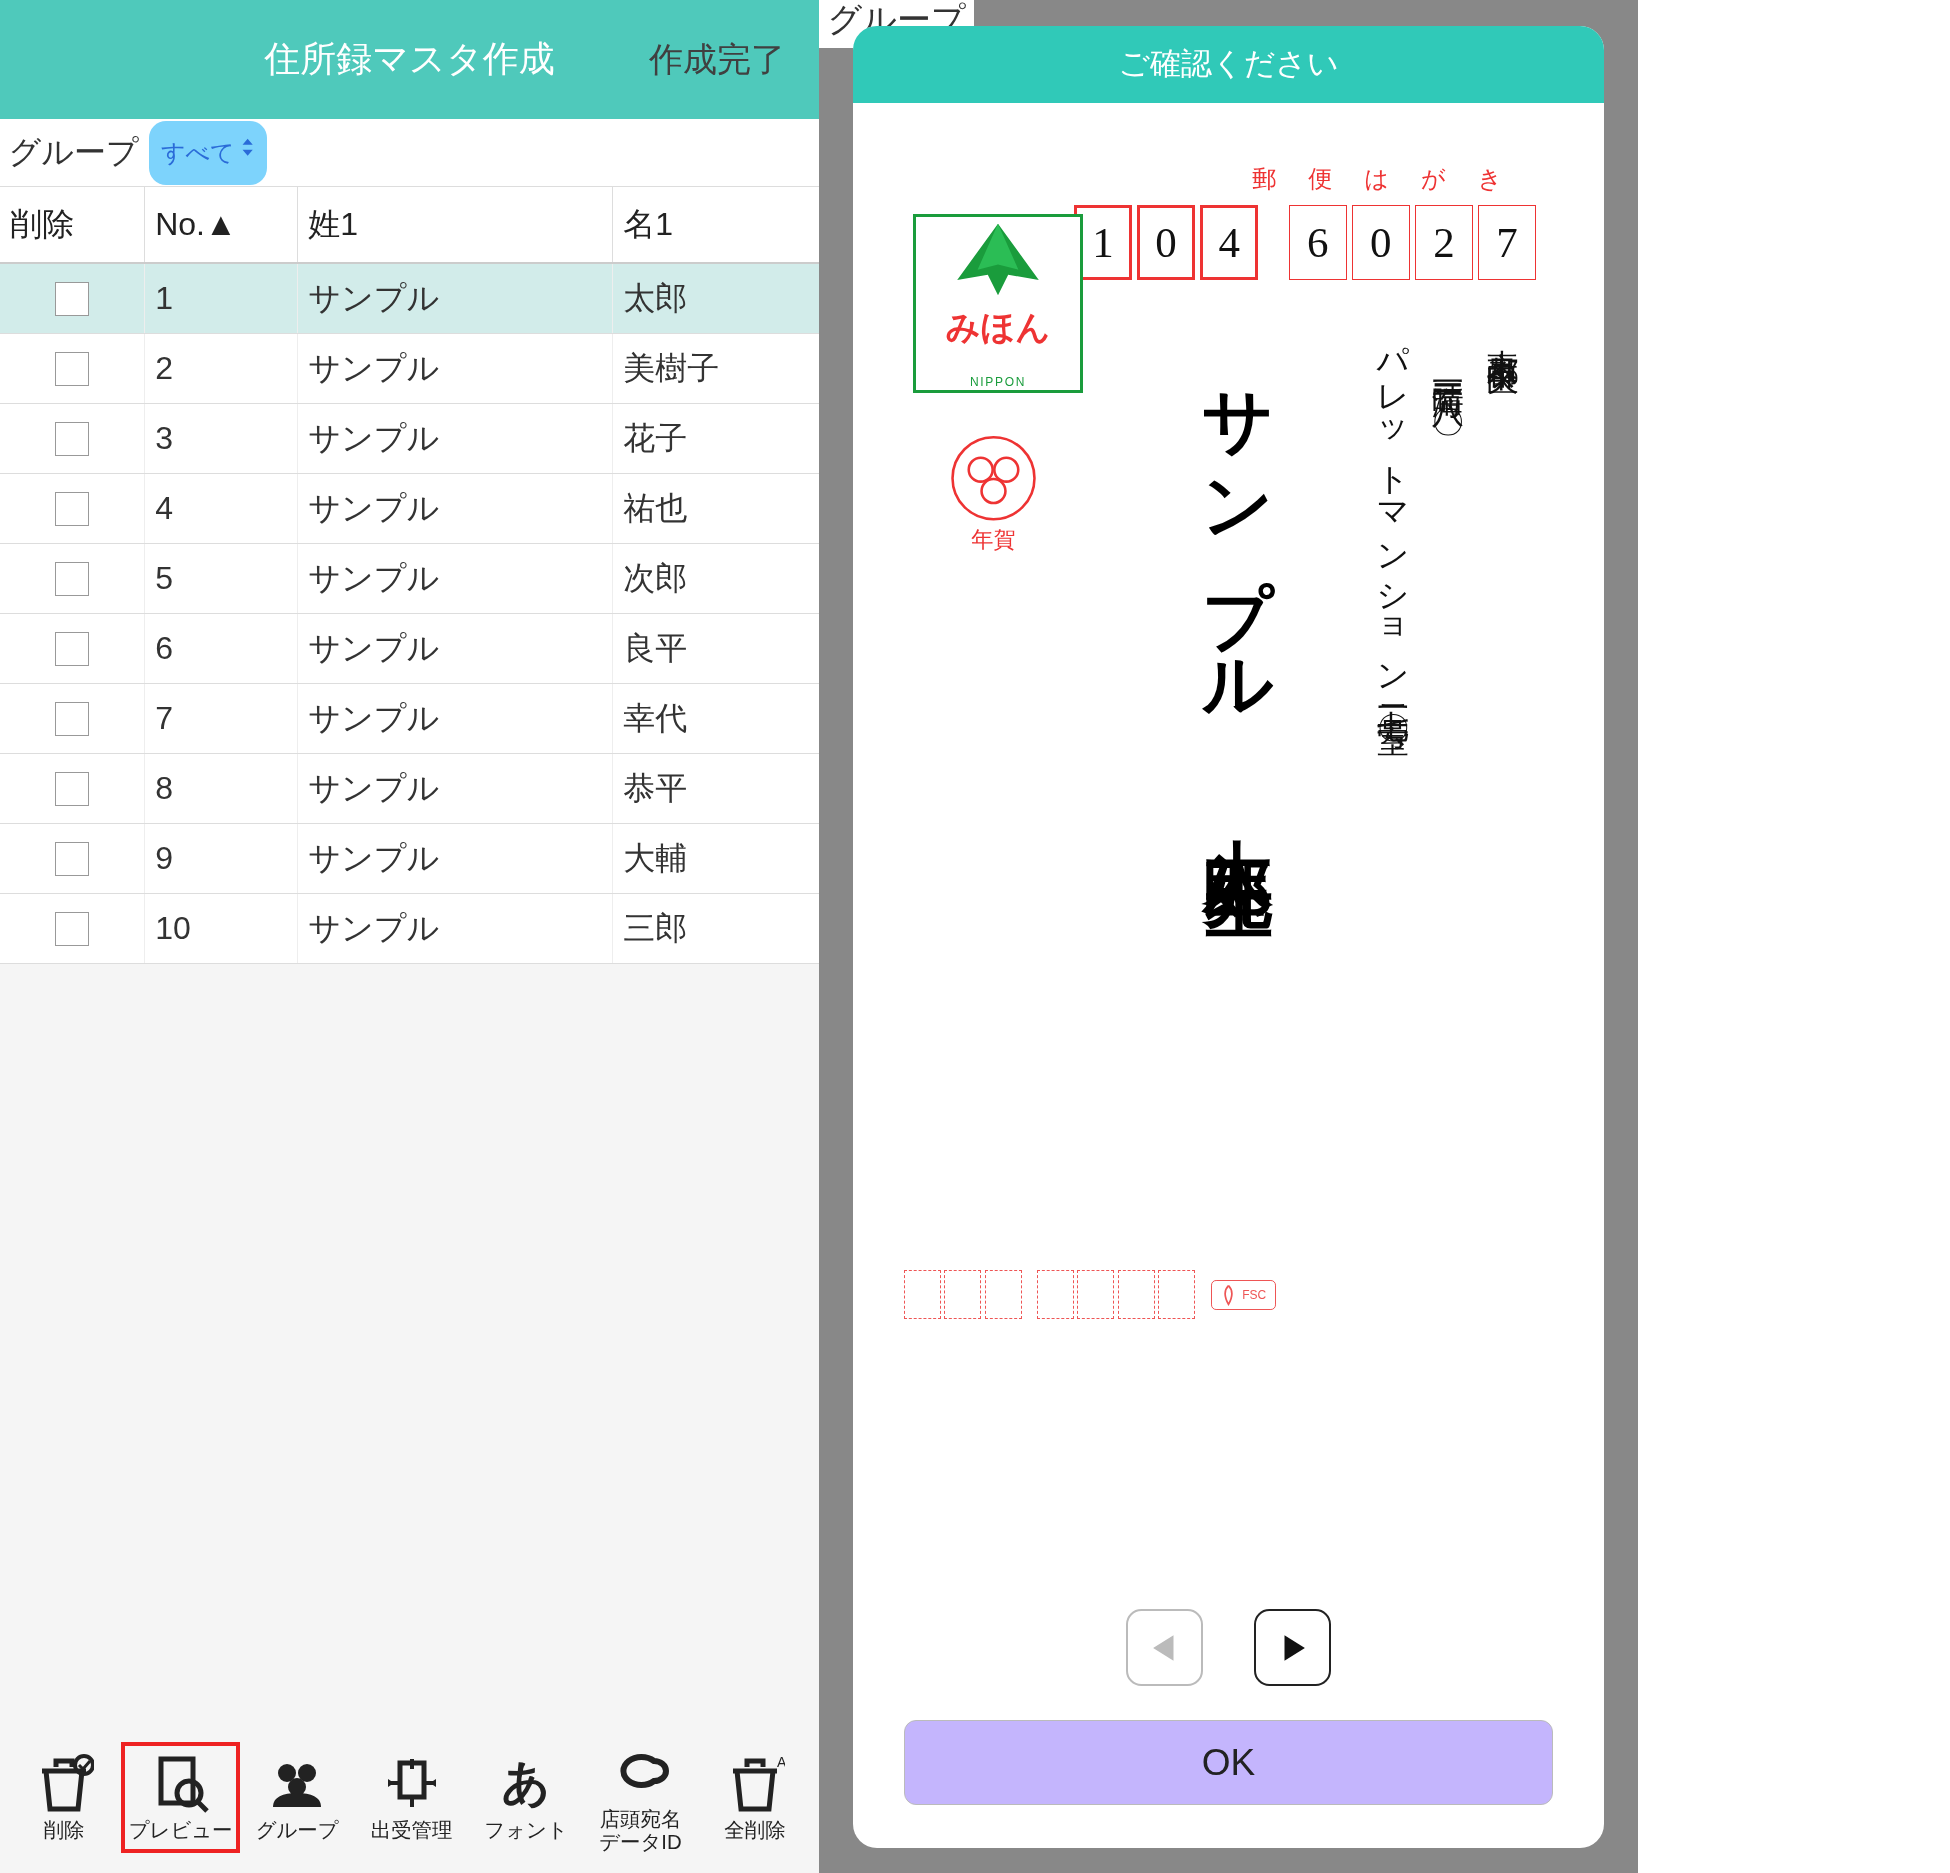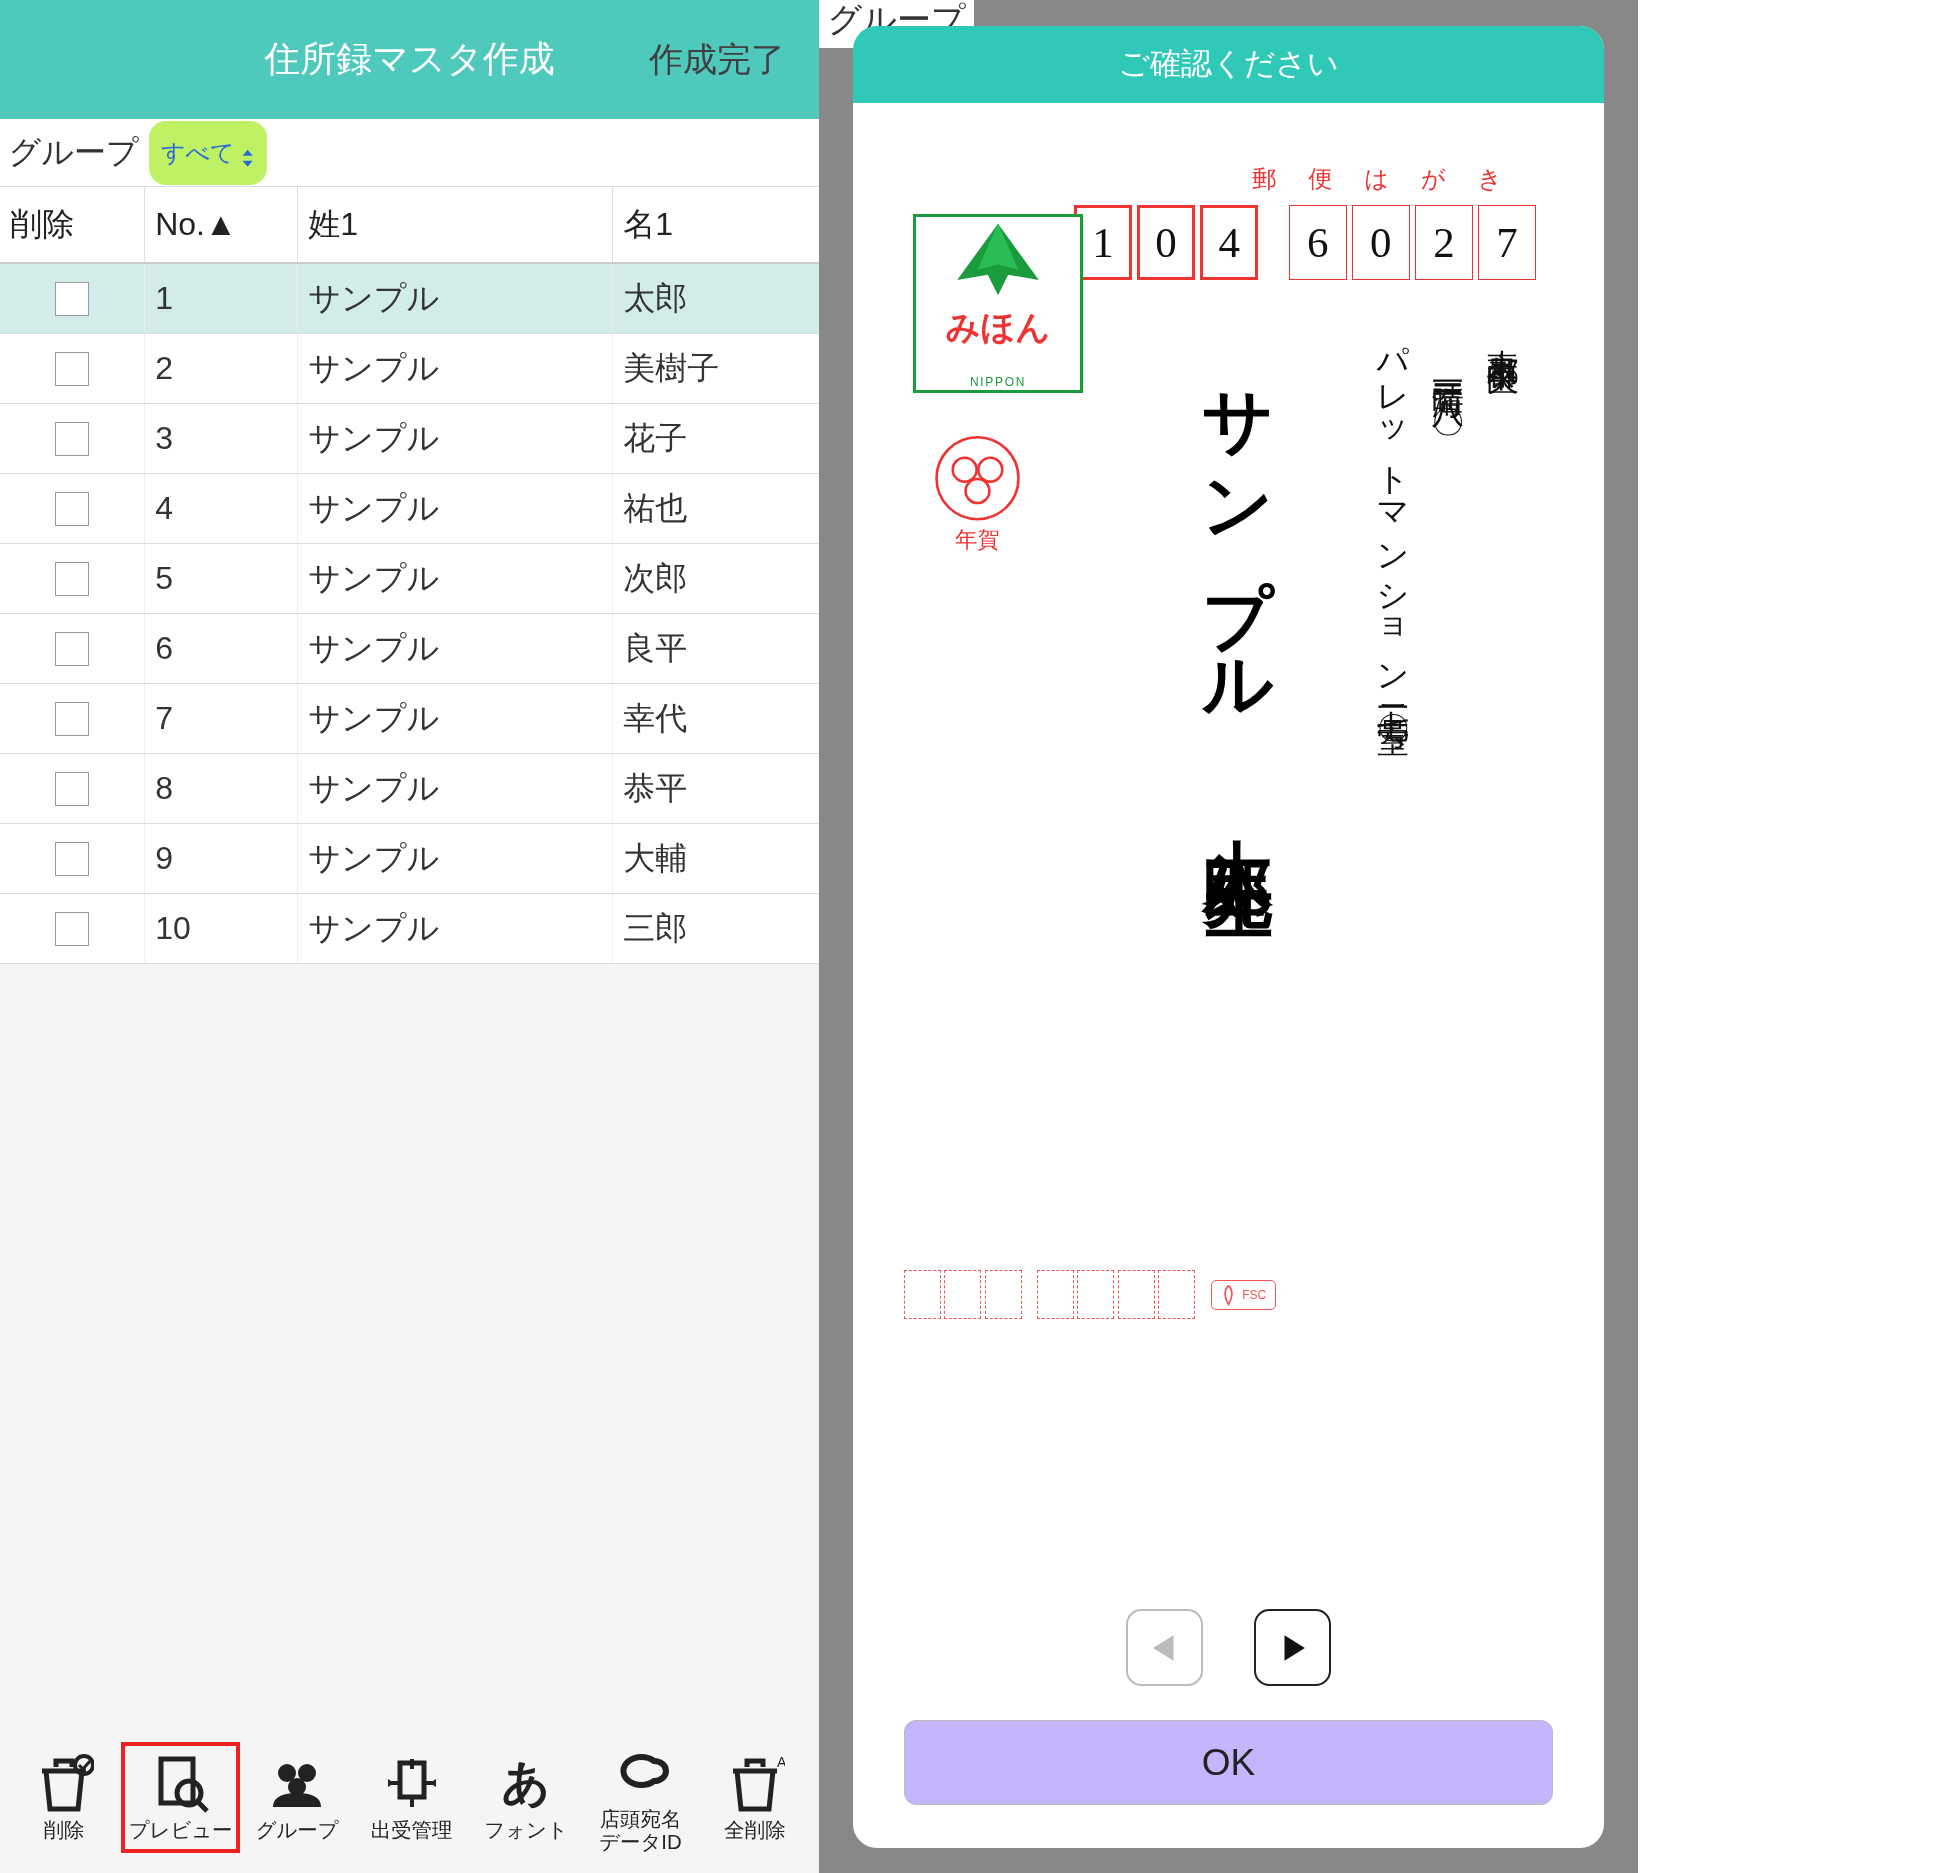"すべて" .group-select { align-items: flex-end -> flex-start; background: #bef264 -> #7dd3fc }
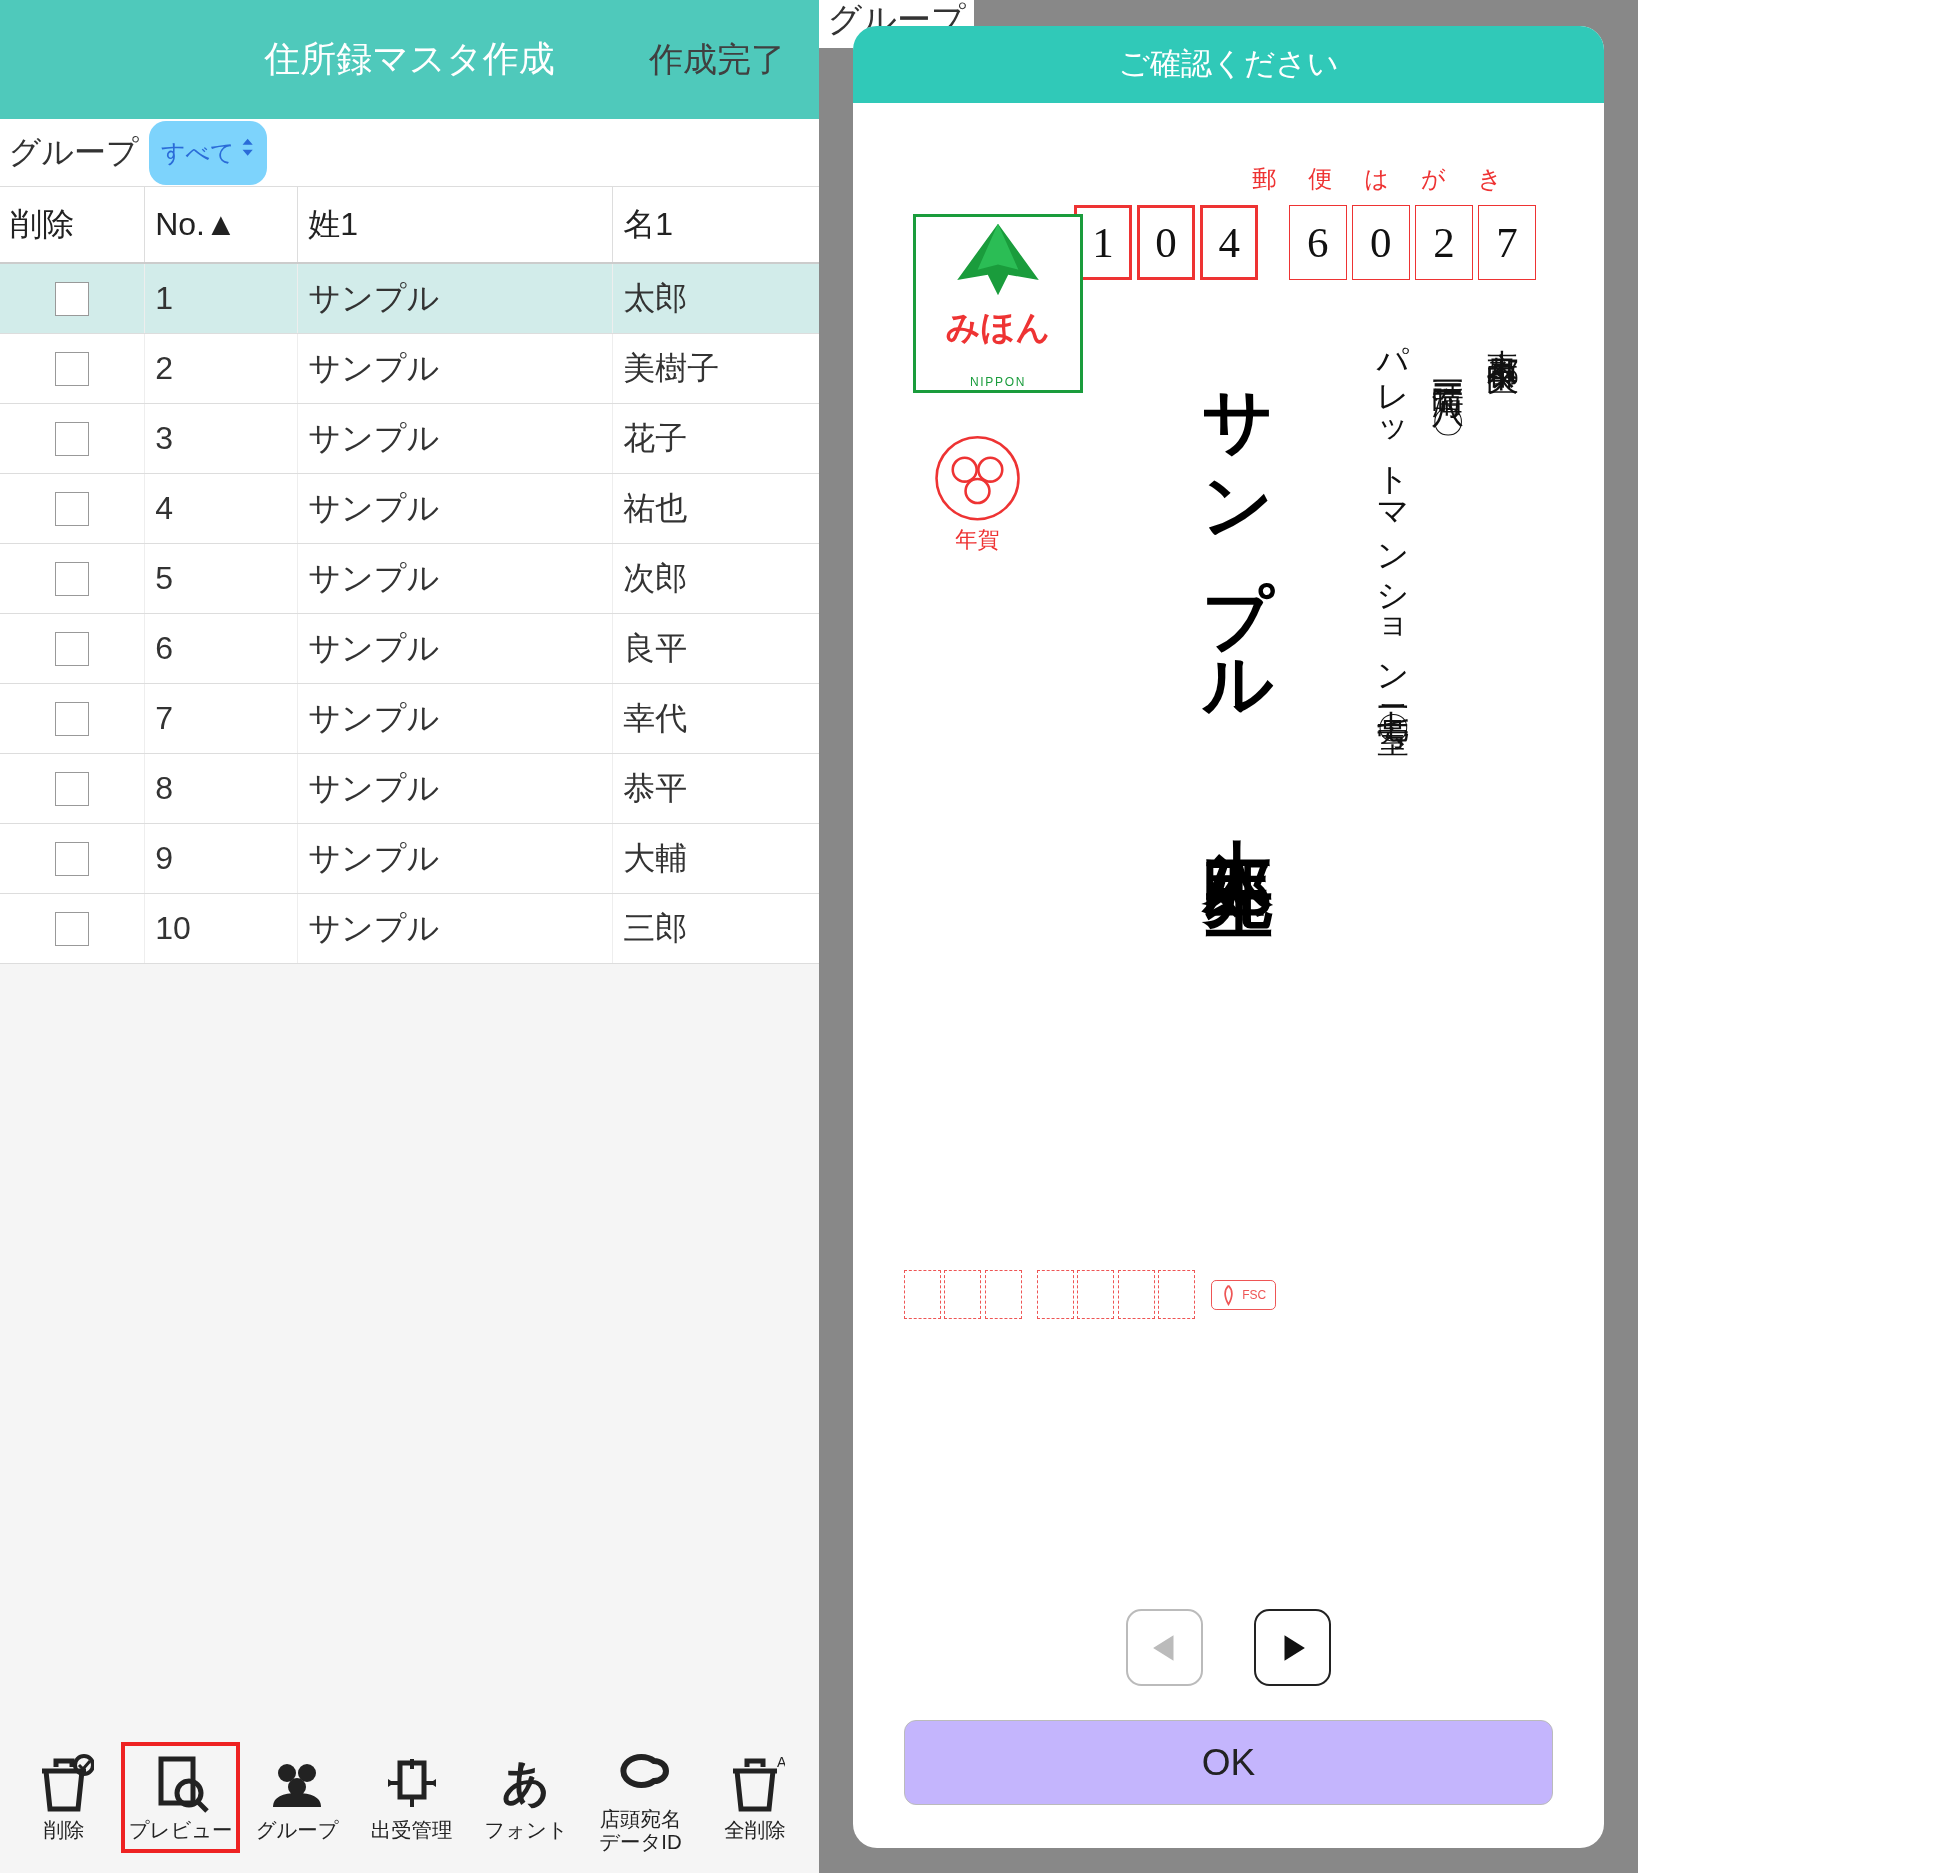"年賀" .pc-nenga { left: 69px -> 85px }
